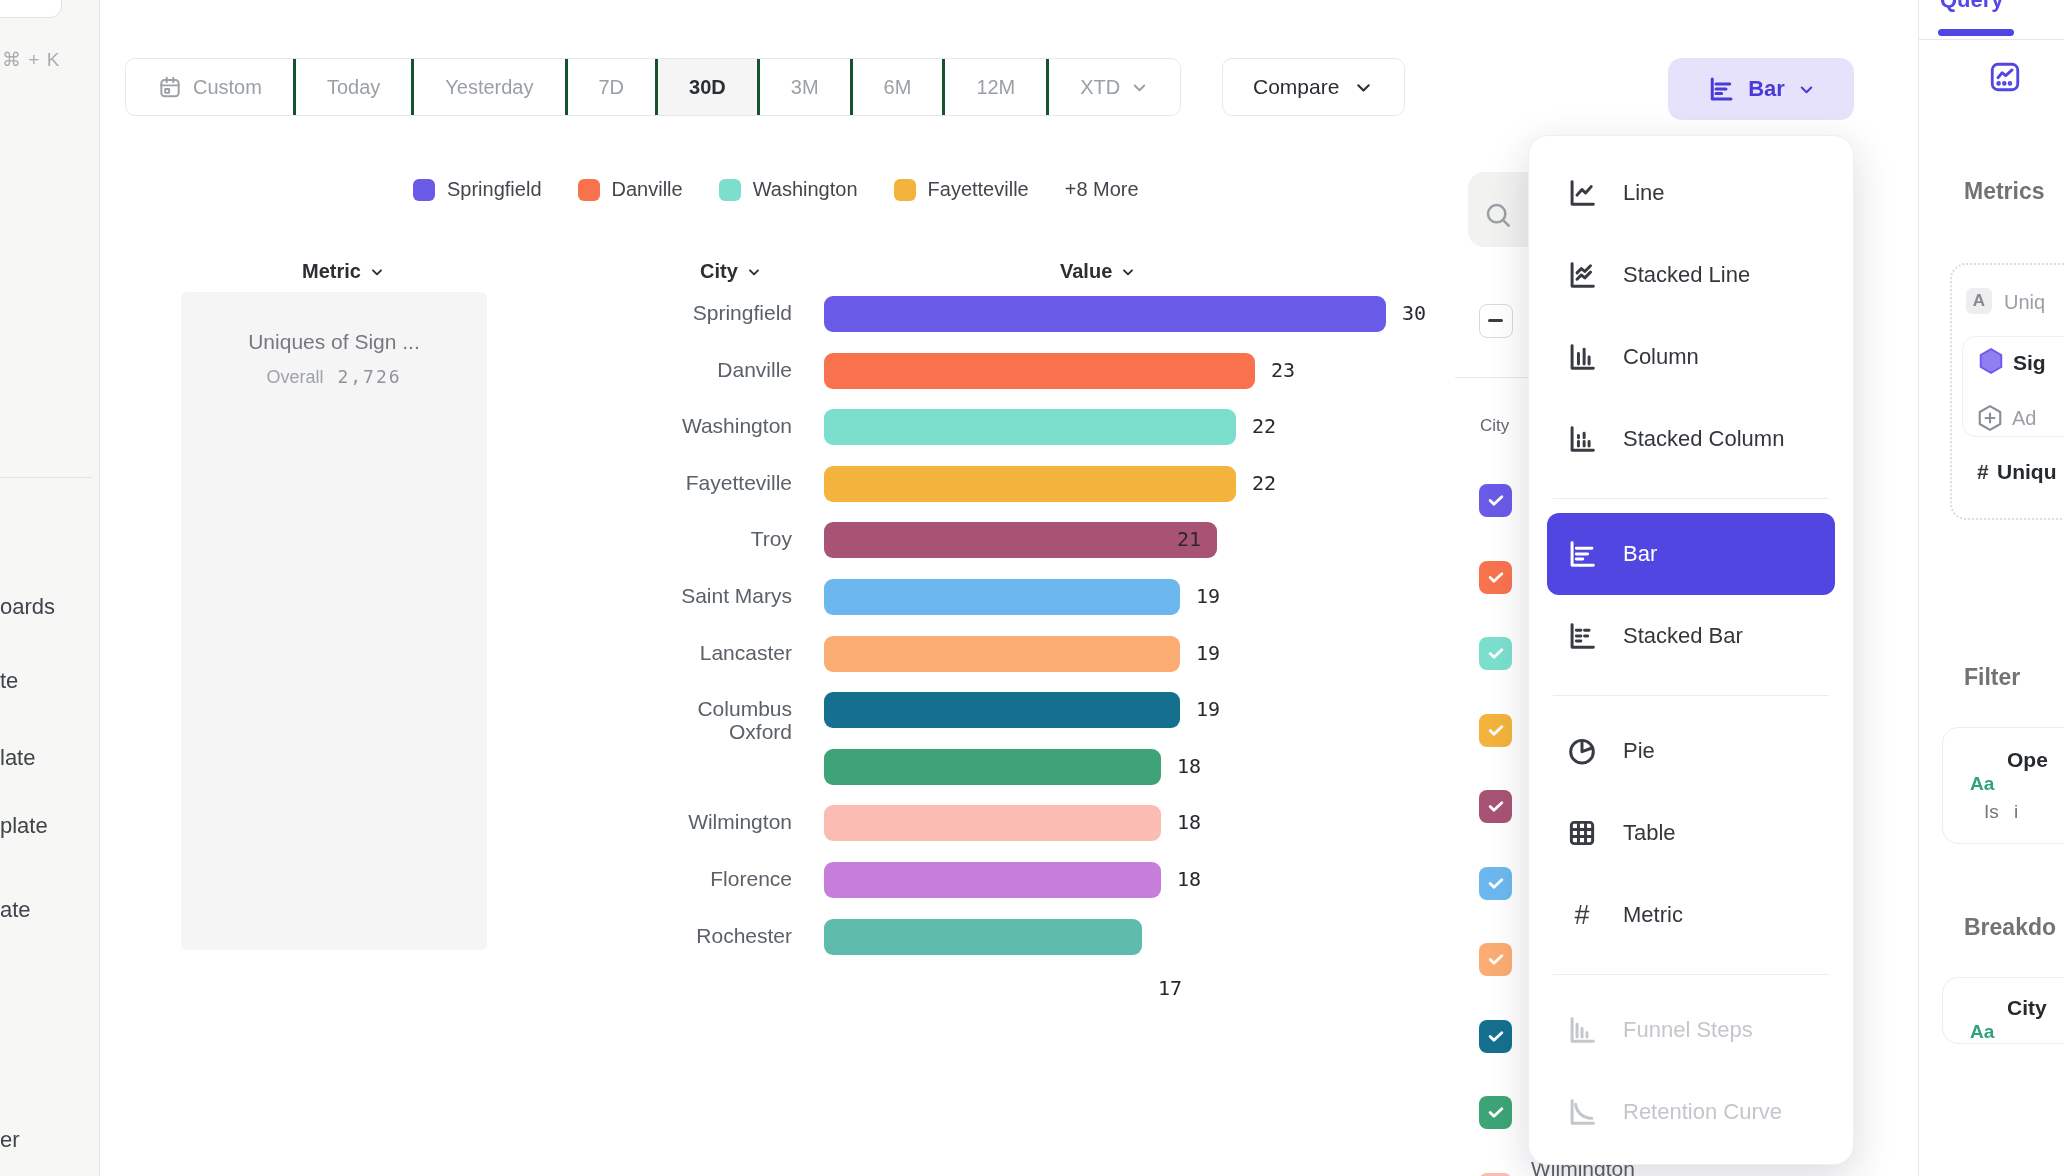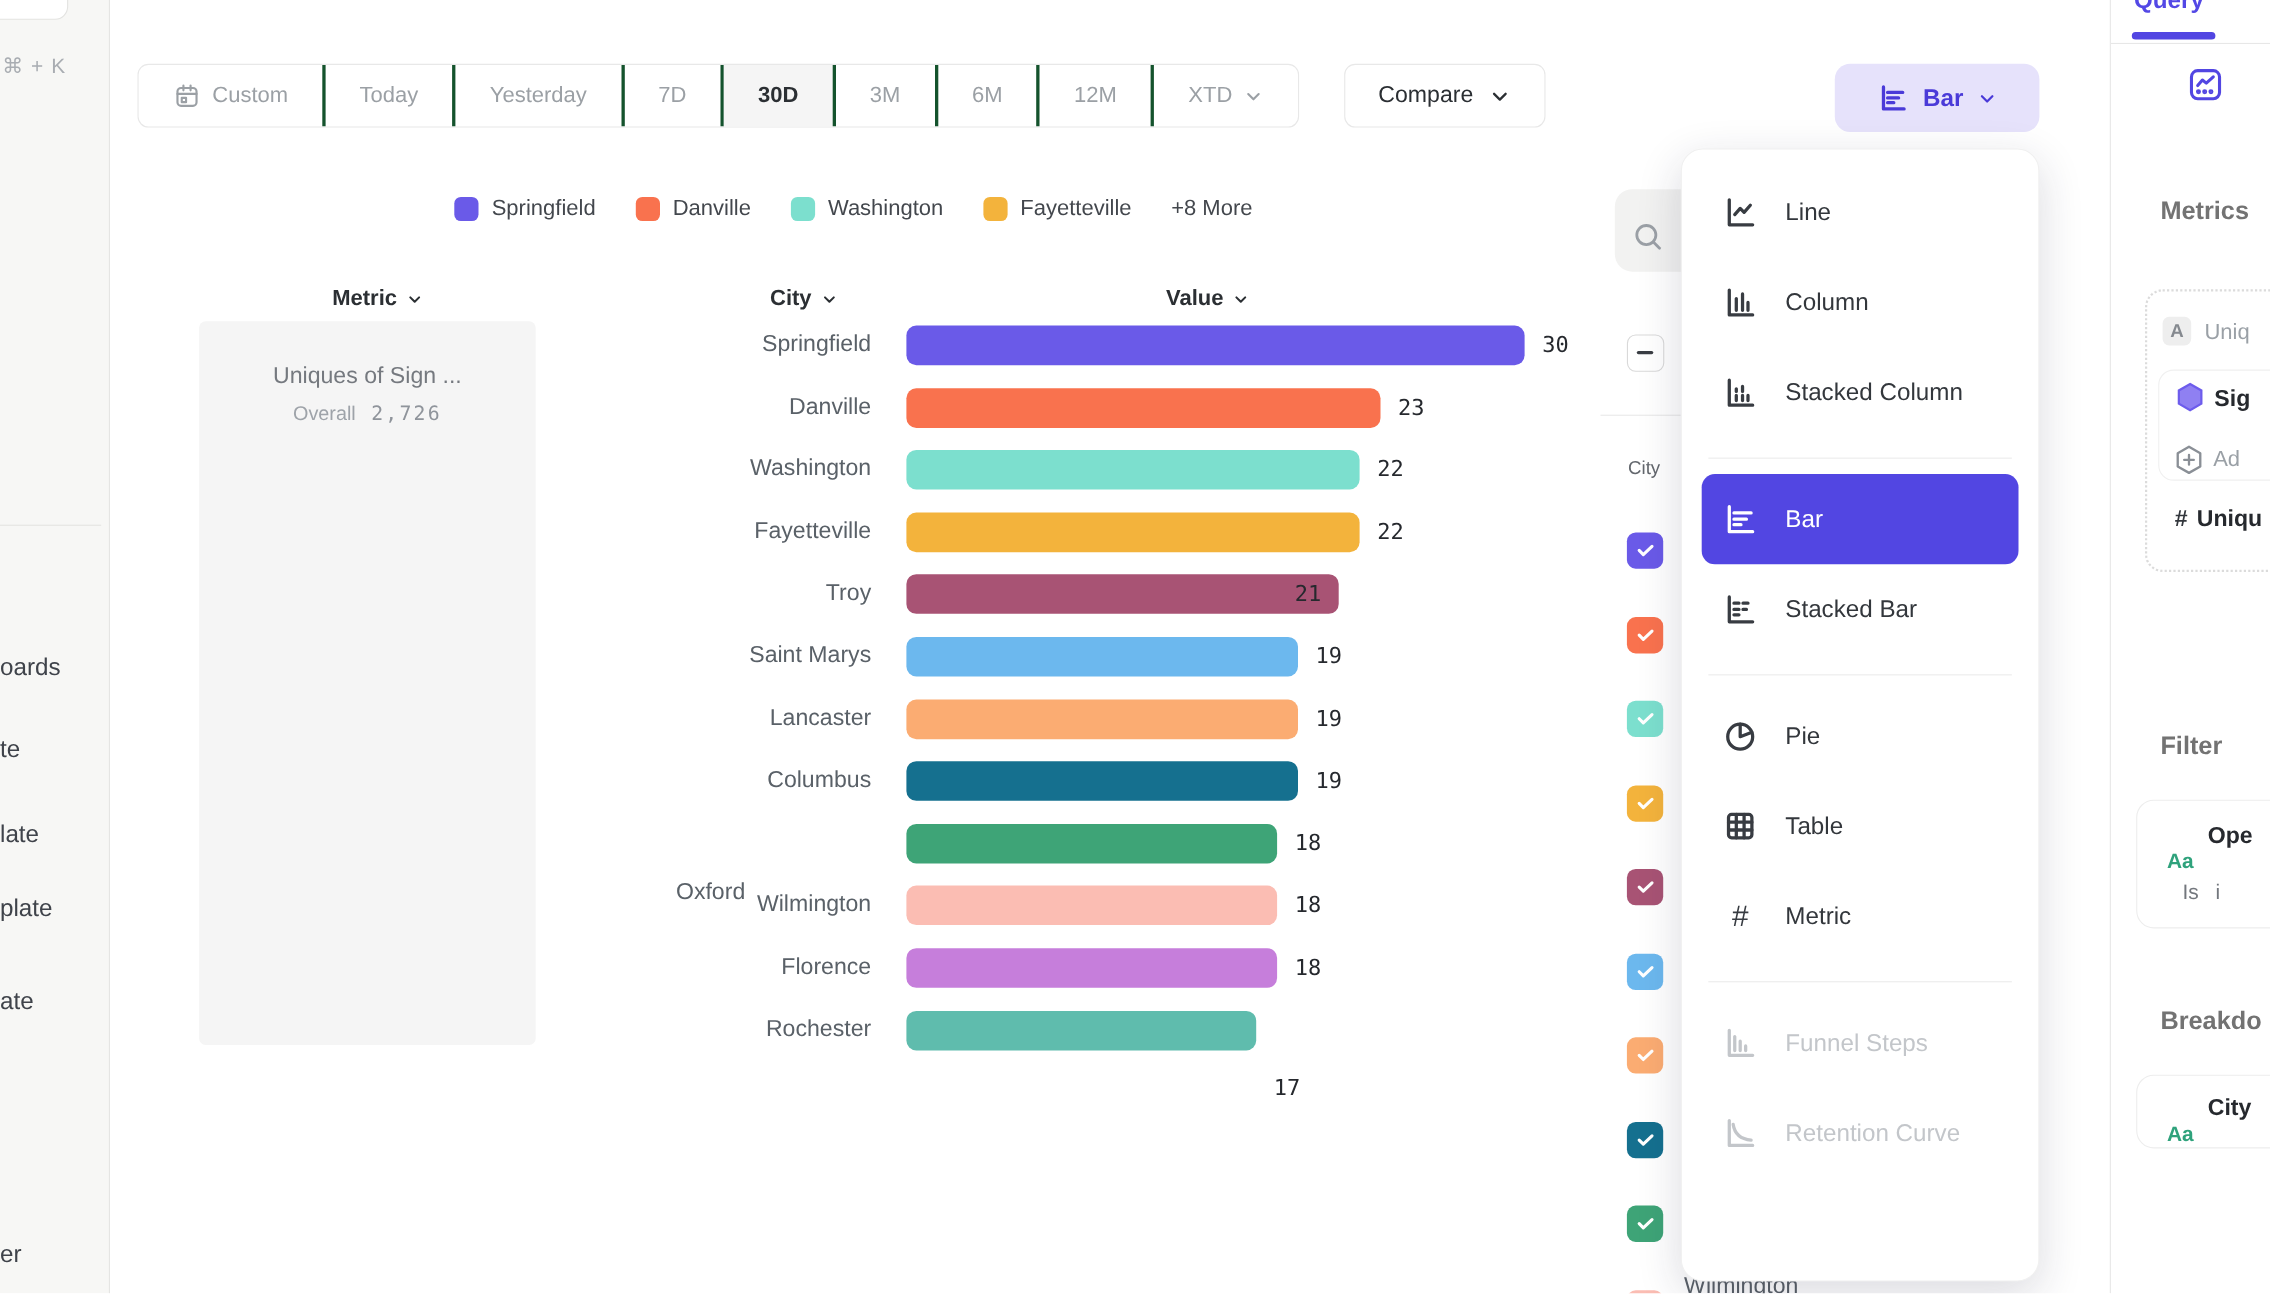"Stacked Line" div.menu-item { html: none -> <div> <span> <svg> <path></path> <path></path> <path></path> </svg> </span> <span>Stacked Line</span> </div> }
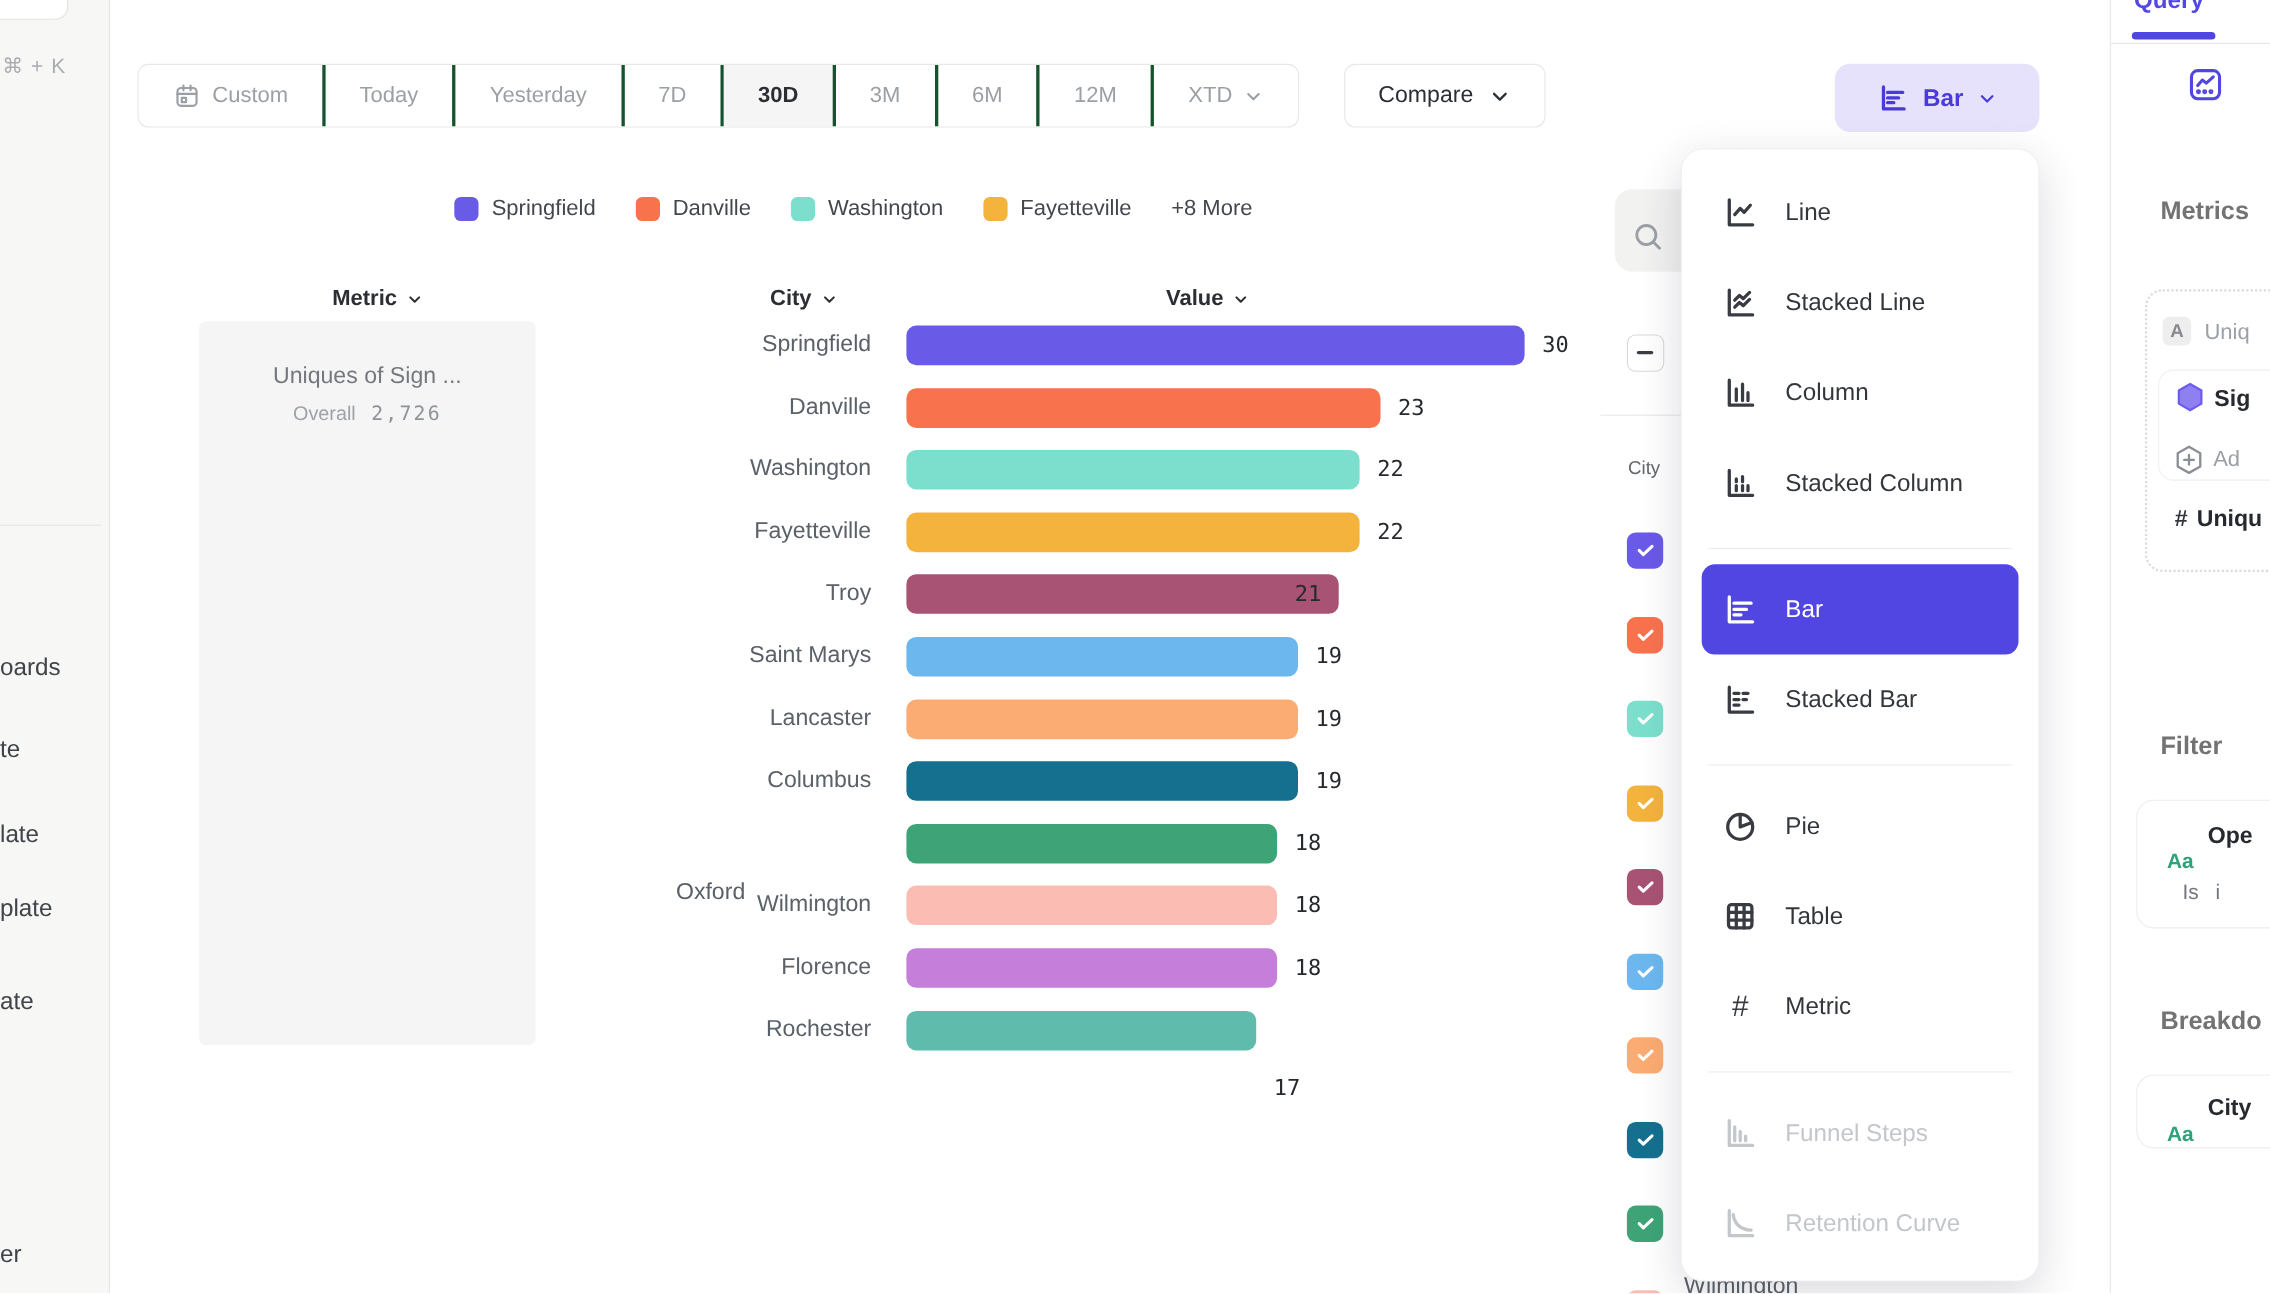"Oxford" div.bar-label { text-align: center -> none; top: 799px -> 720px }
